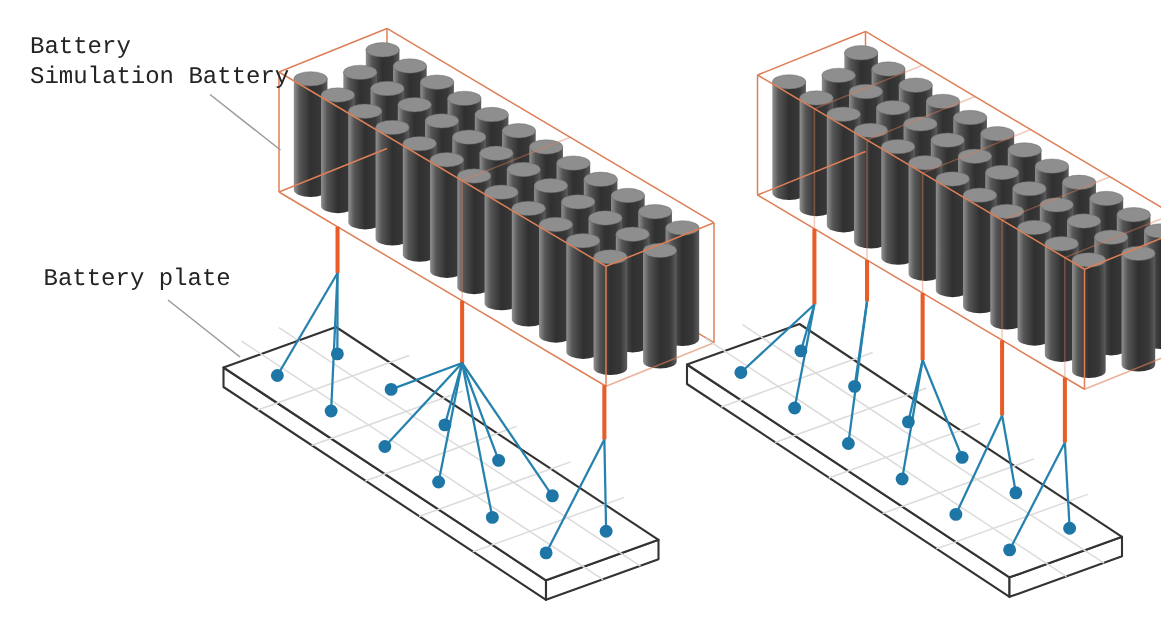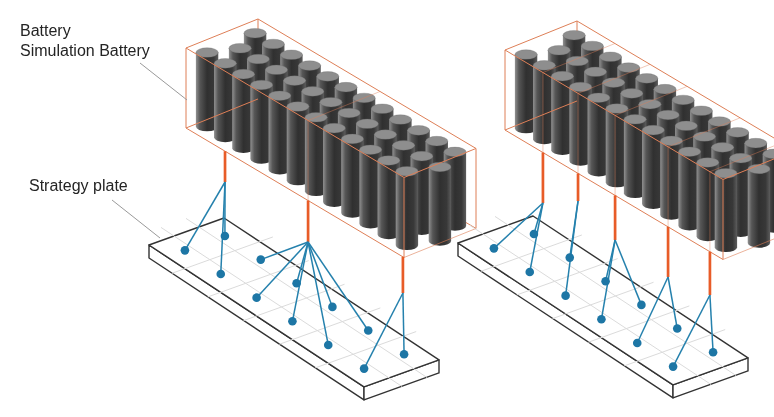"Battery" .lbl { font-family: Liberation Sans, sans-serif -> Liberation Mono, monospace }
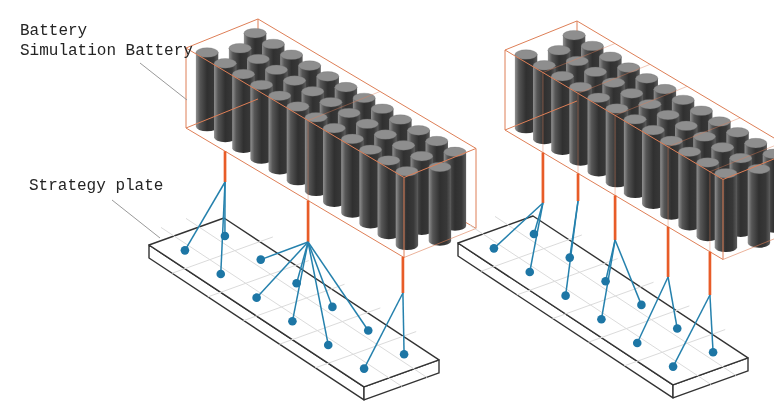"Strategy plate" div.lbl { text: Strategy -> Battery }
